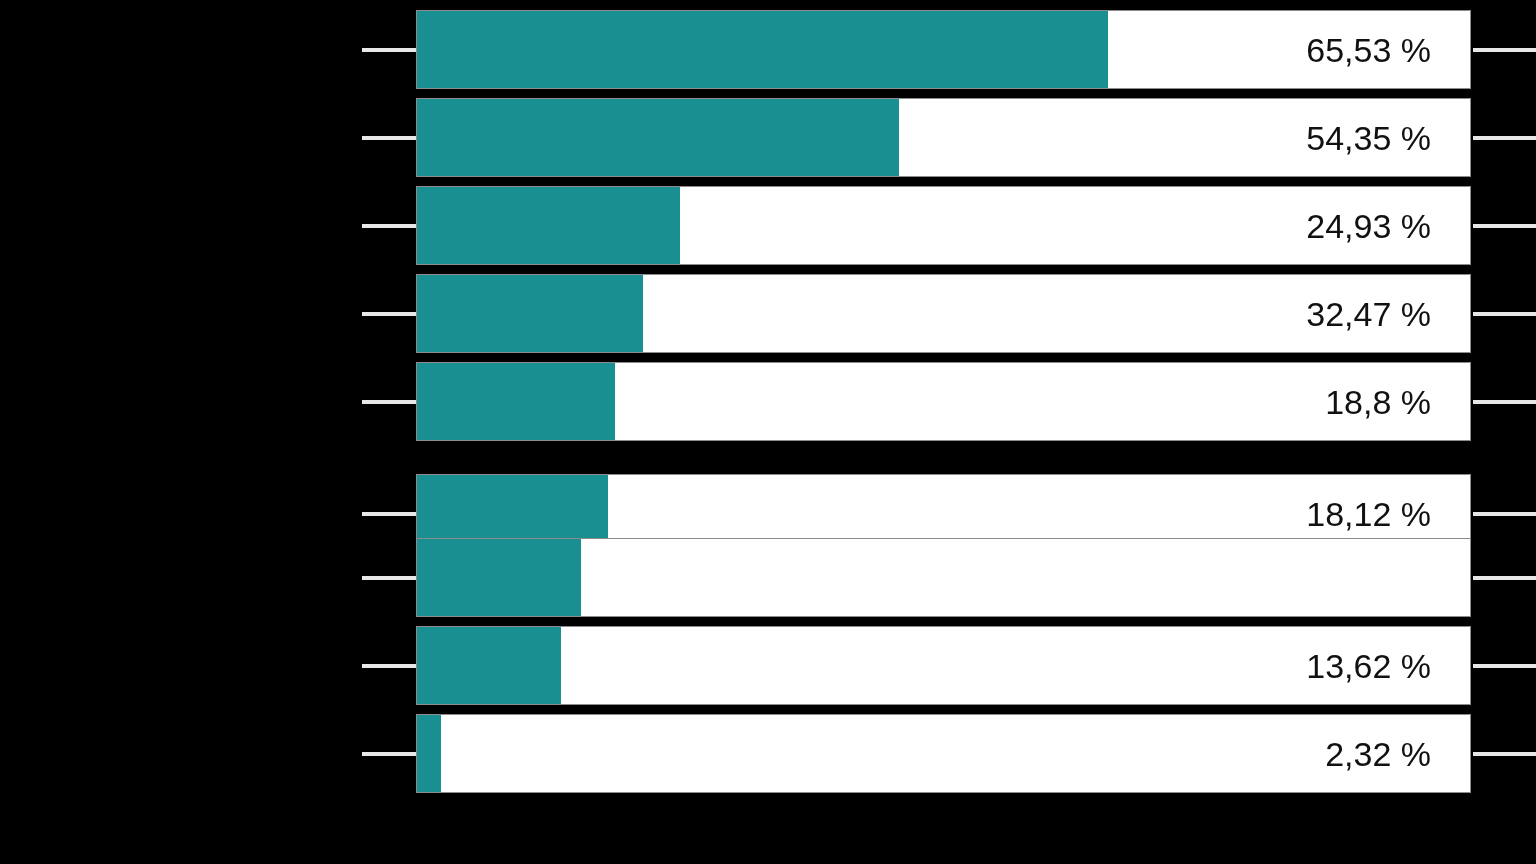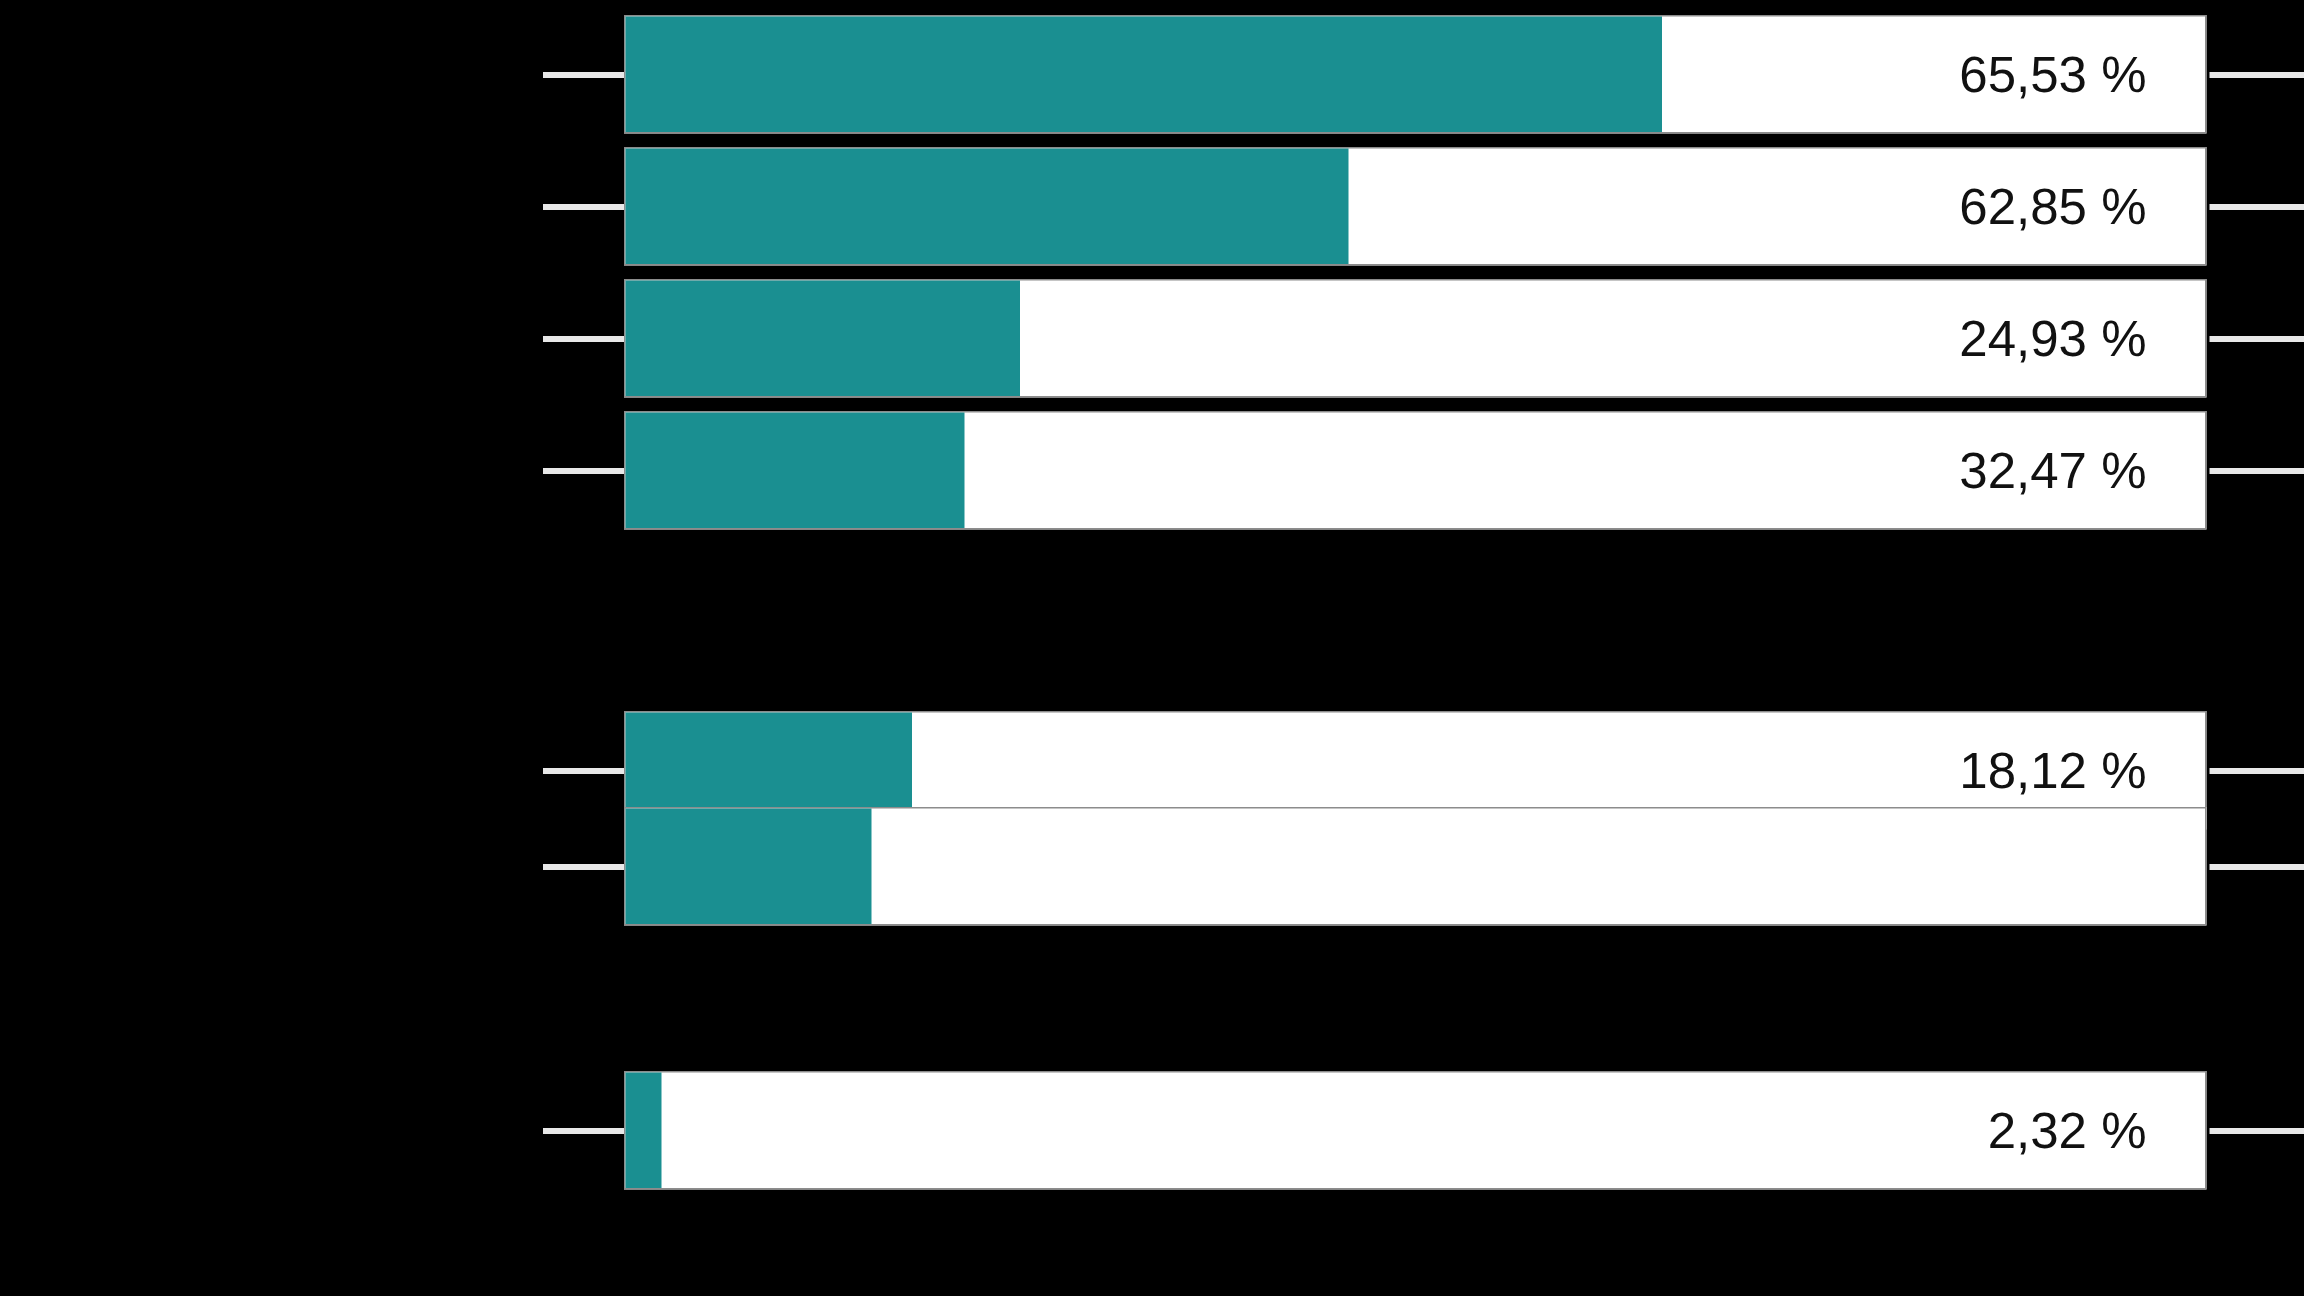"62,85 %" div.bar-label { text: 62,85 -> 54,35 }
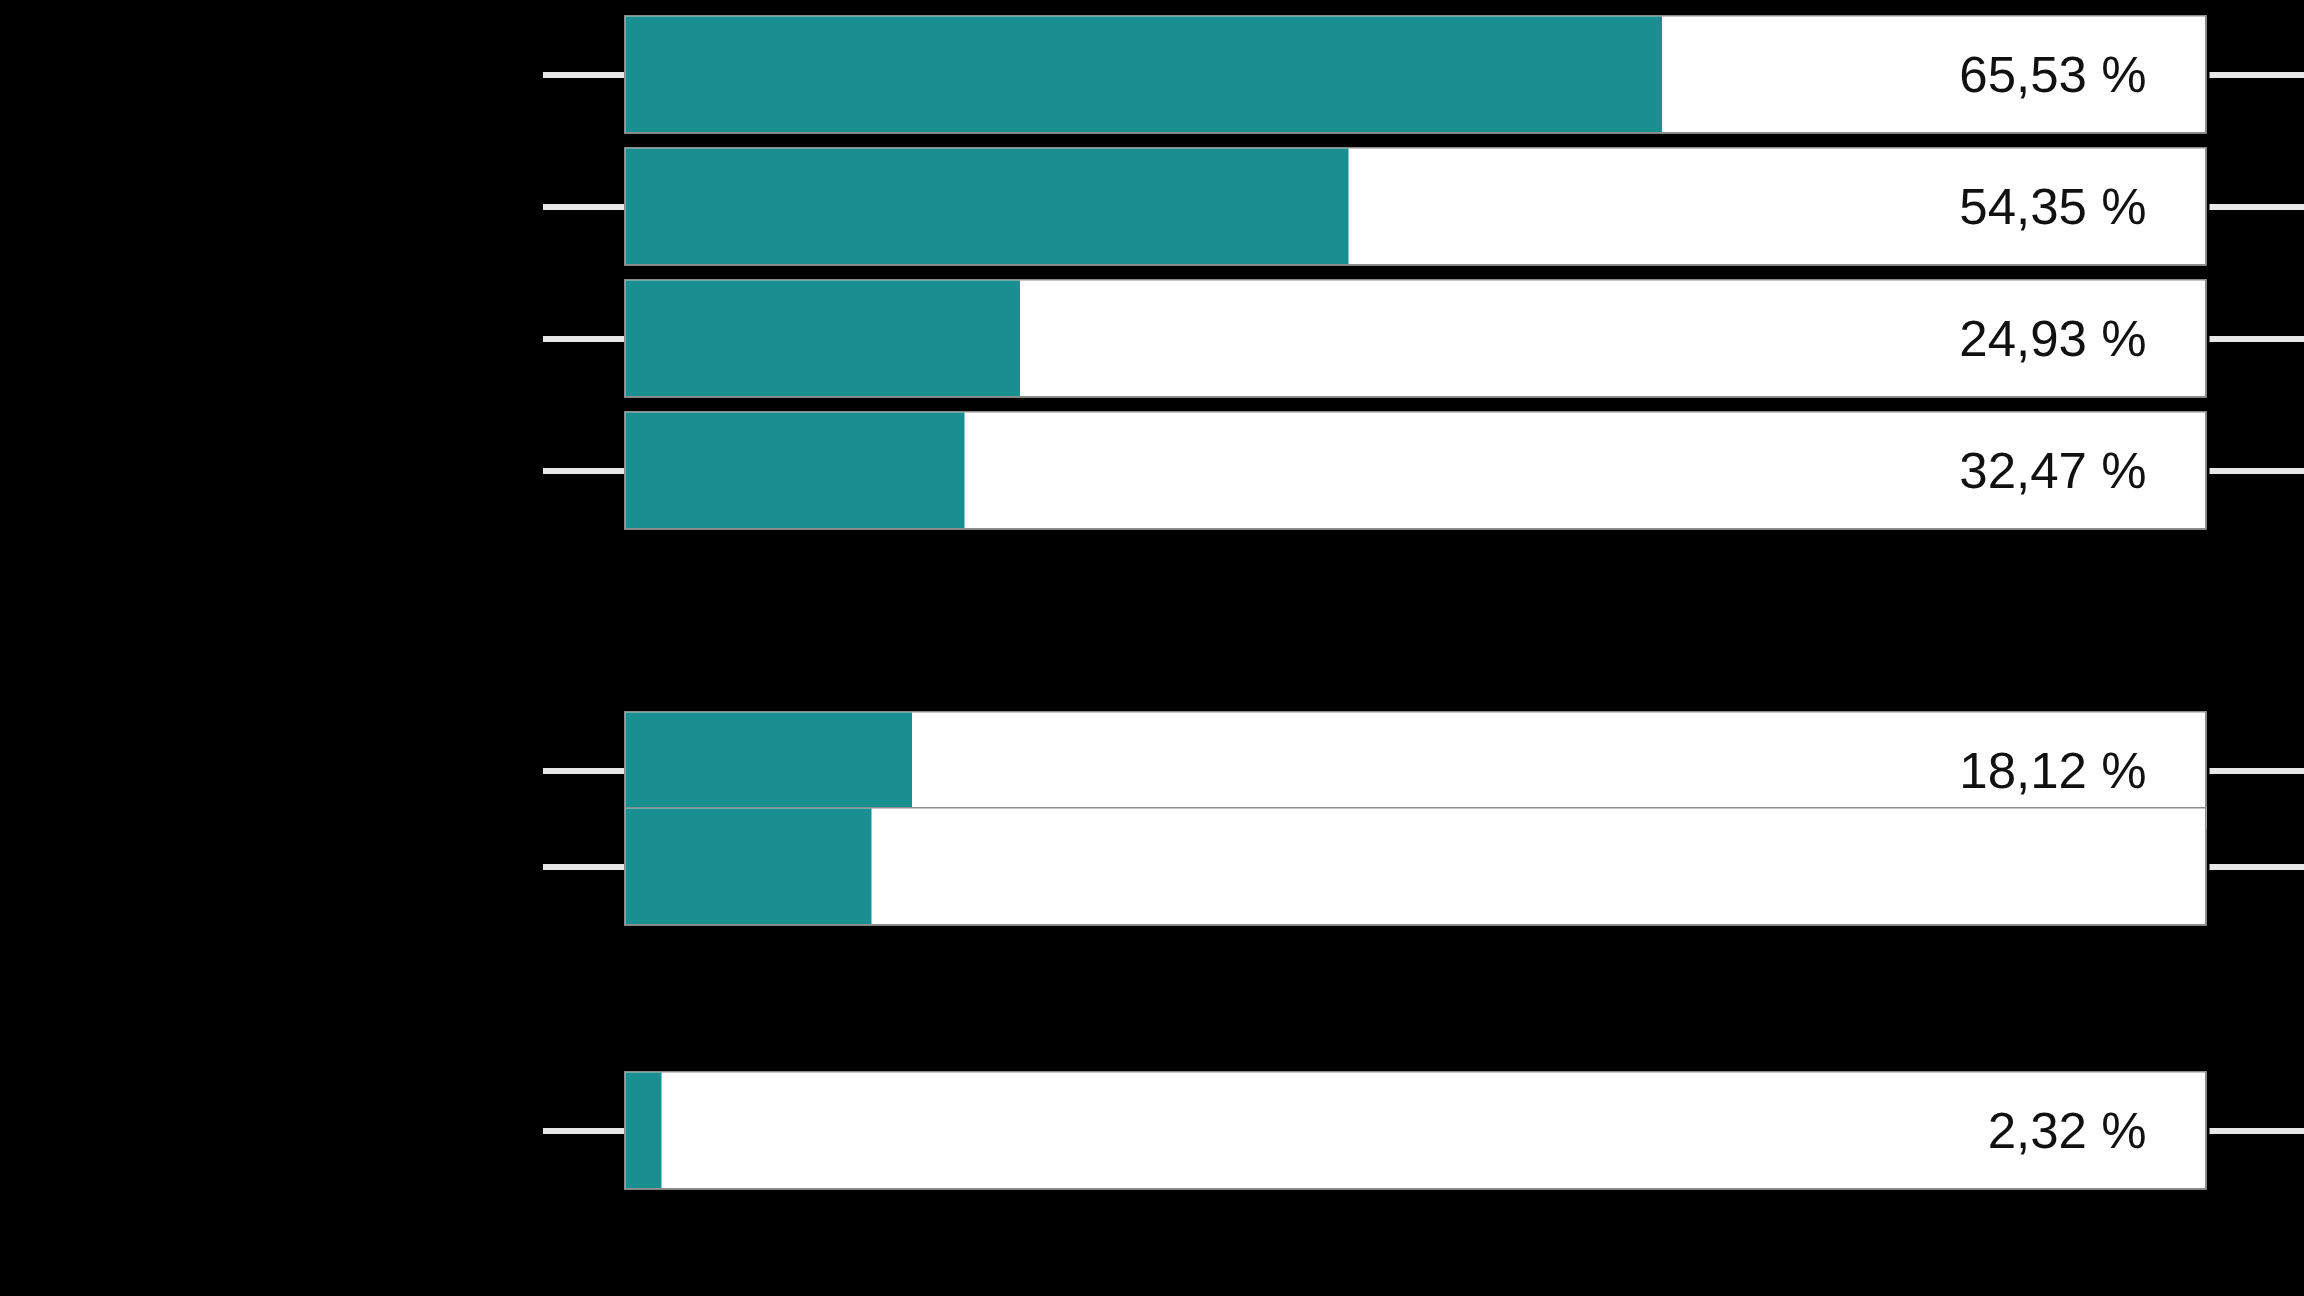"18,8 %" div.bar-row { html: none -> <div> <div></div> <div></div> <div> <div></div> <div>18,8 %</div> </div> </div> }
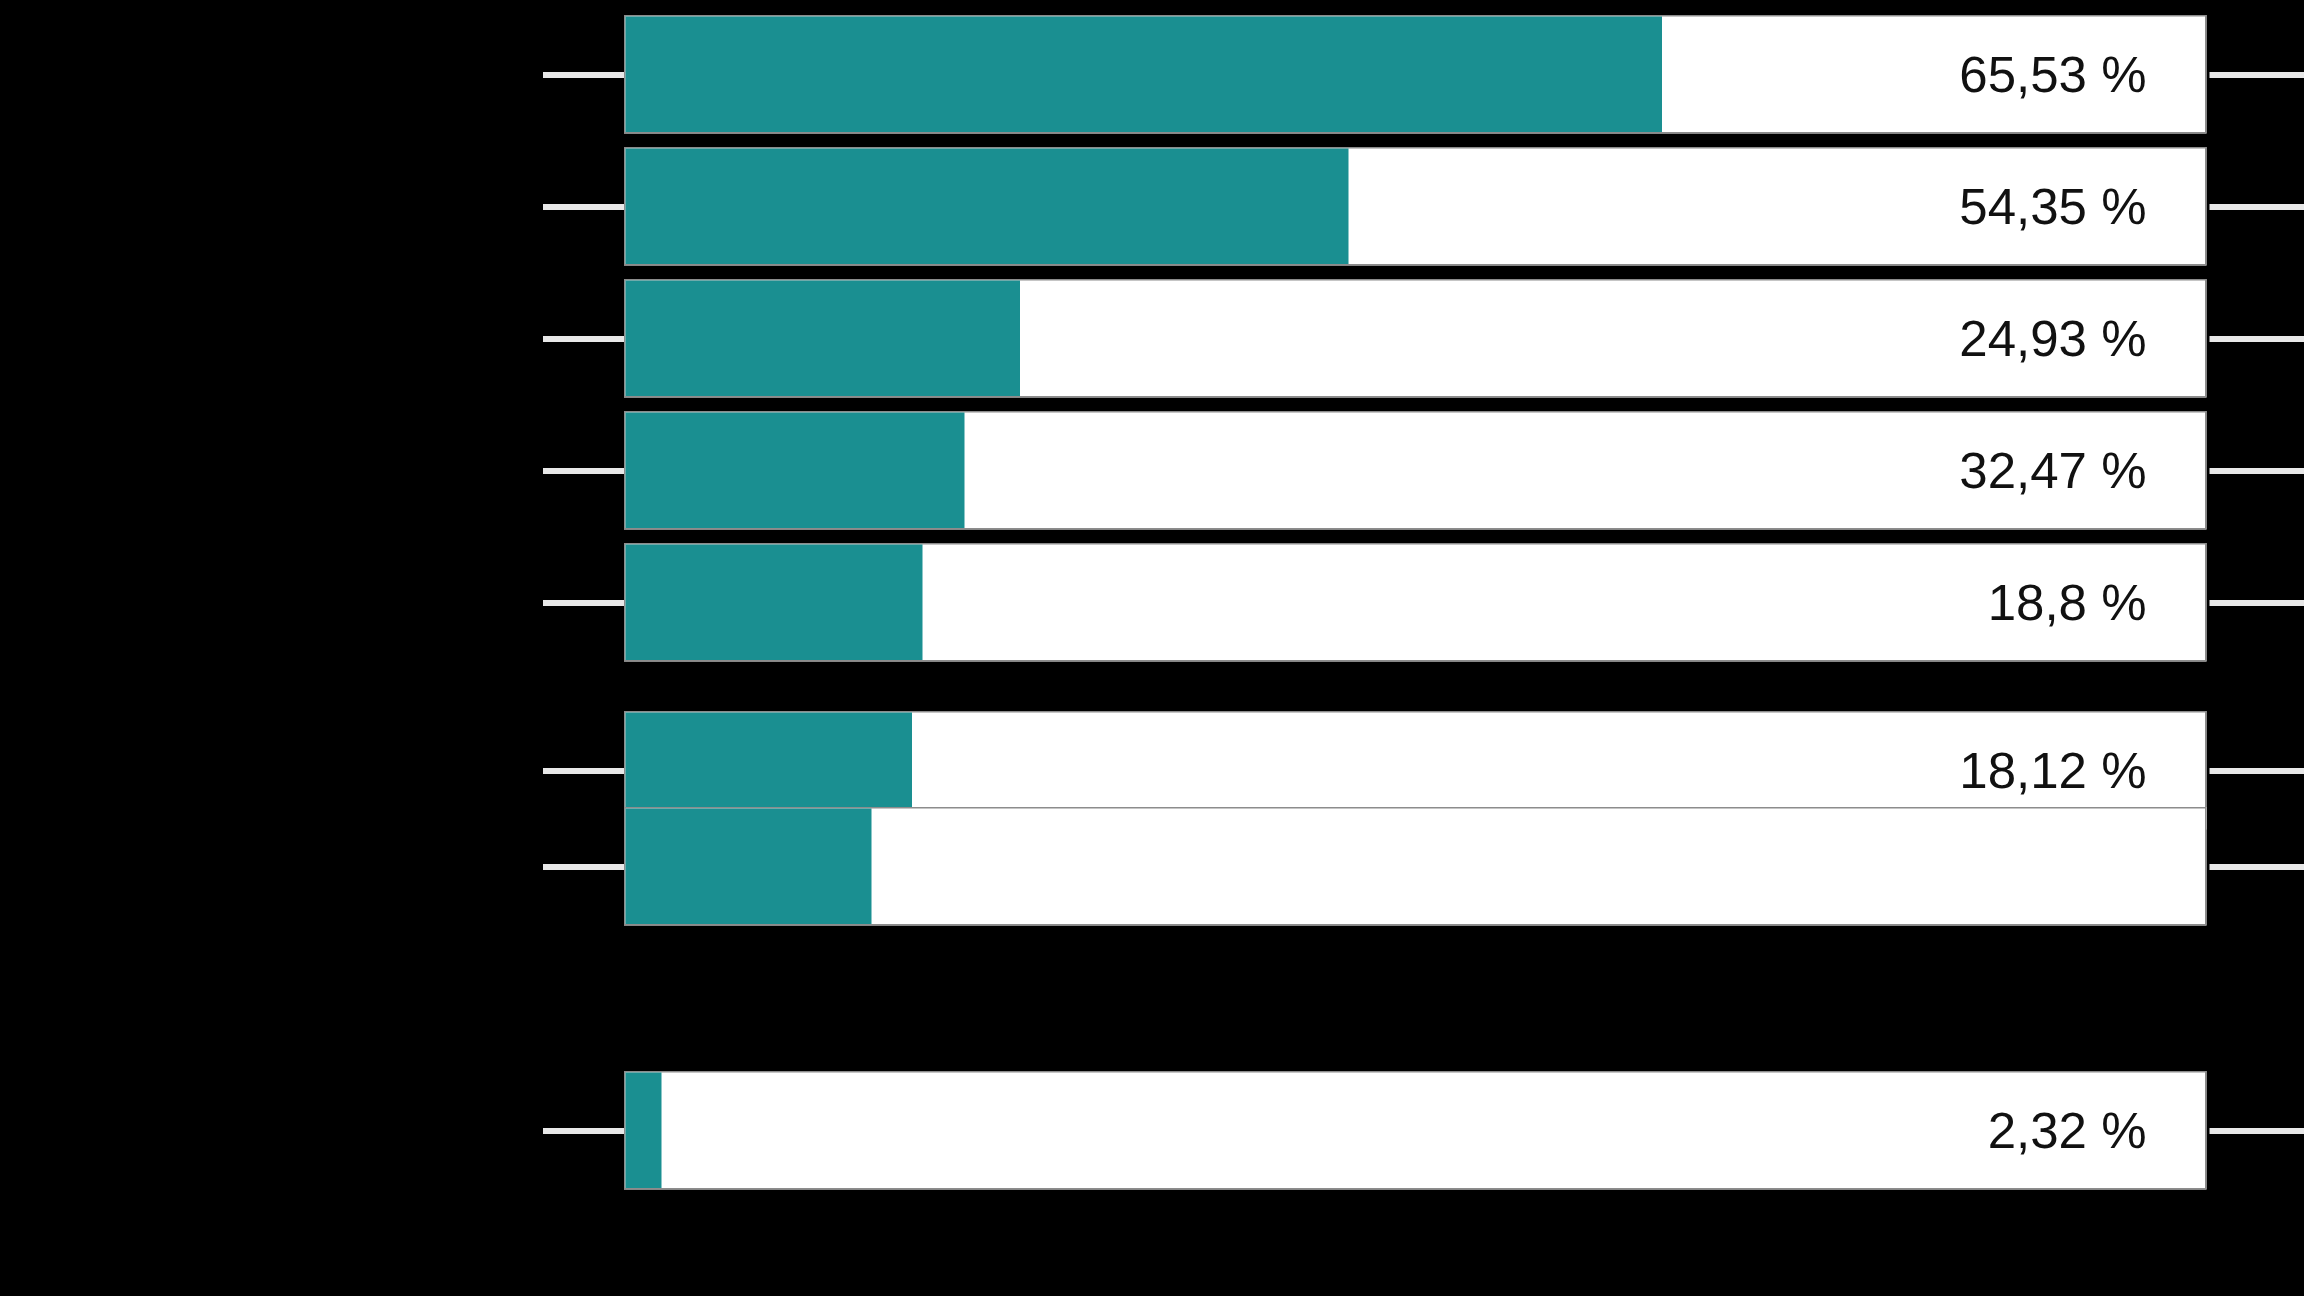"13,62 %" div.bar-row { html: none -> <div> <div></div> <div></div> <div> <div></div> <div>13,62 %</div> </div> </div> }
